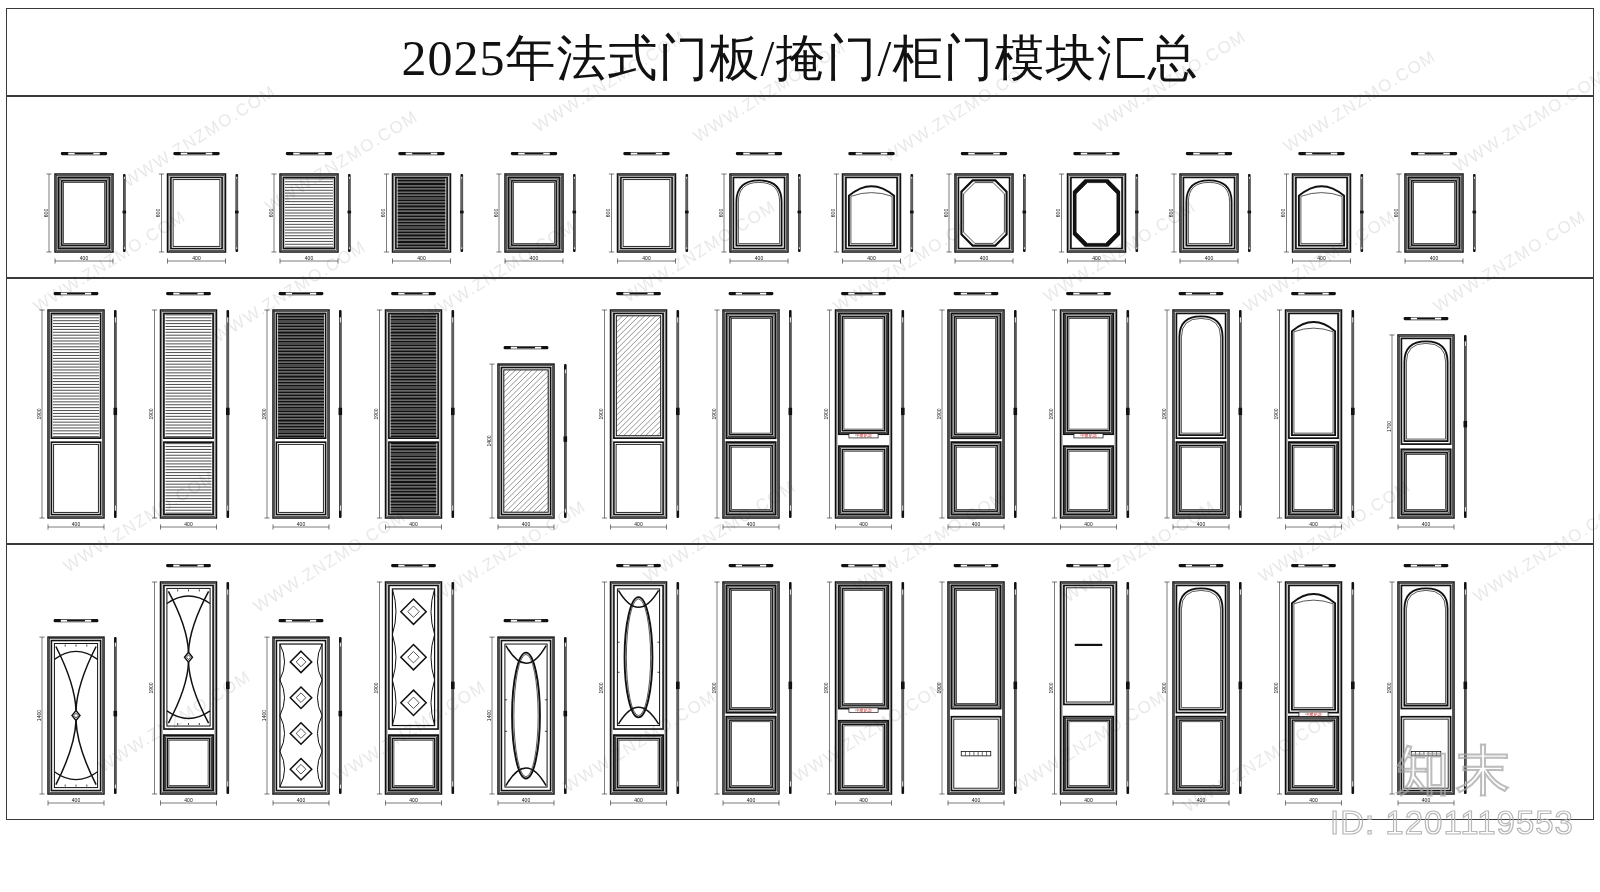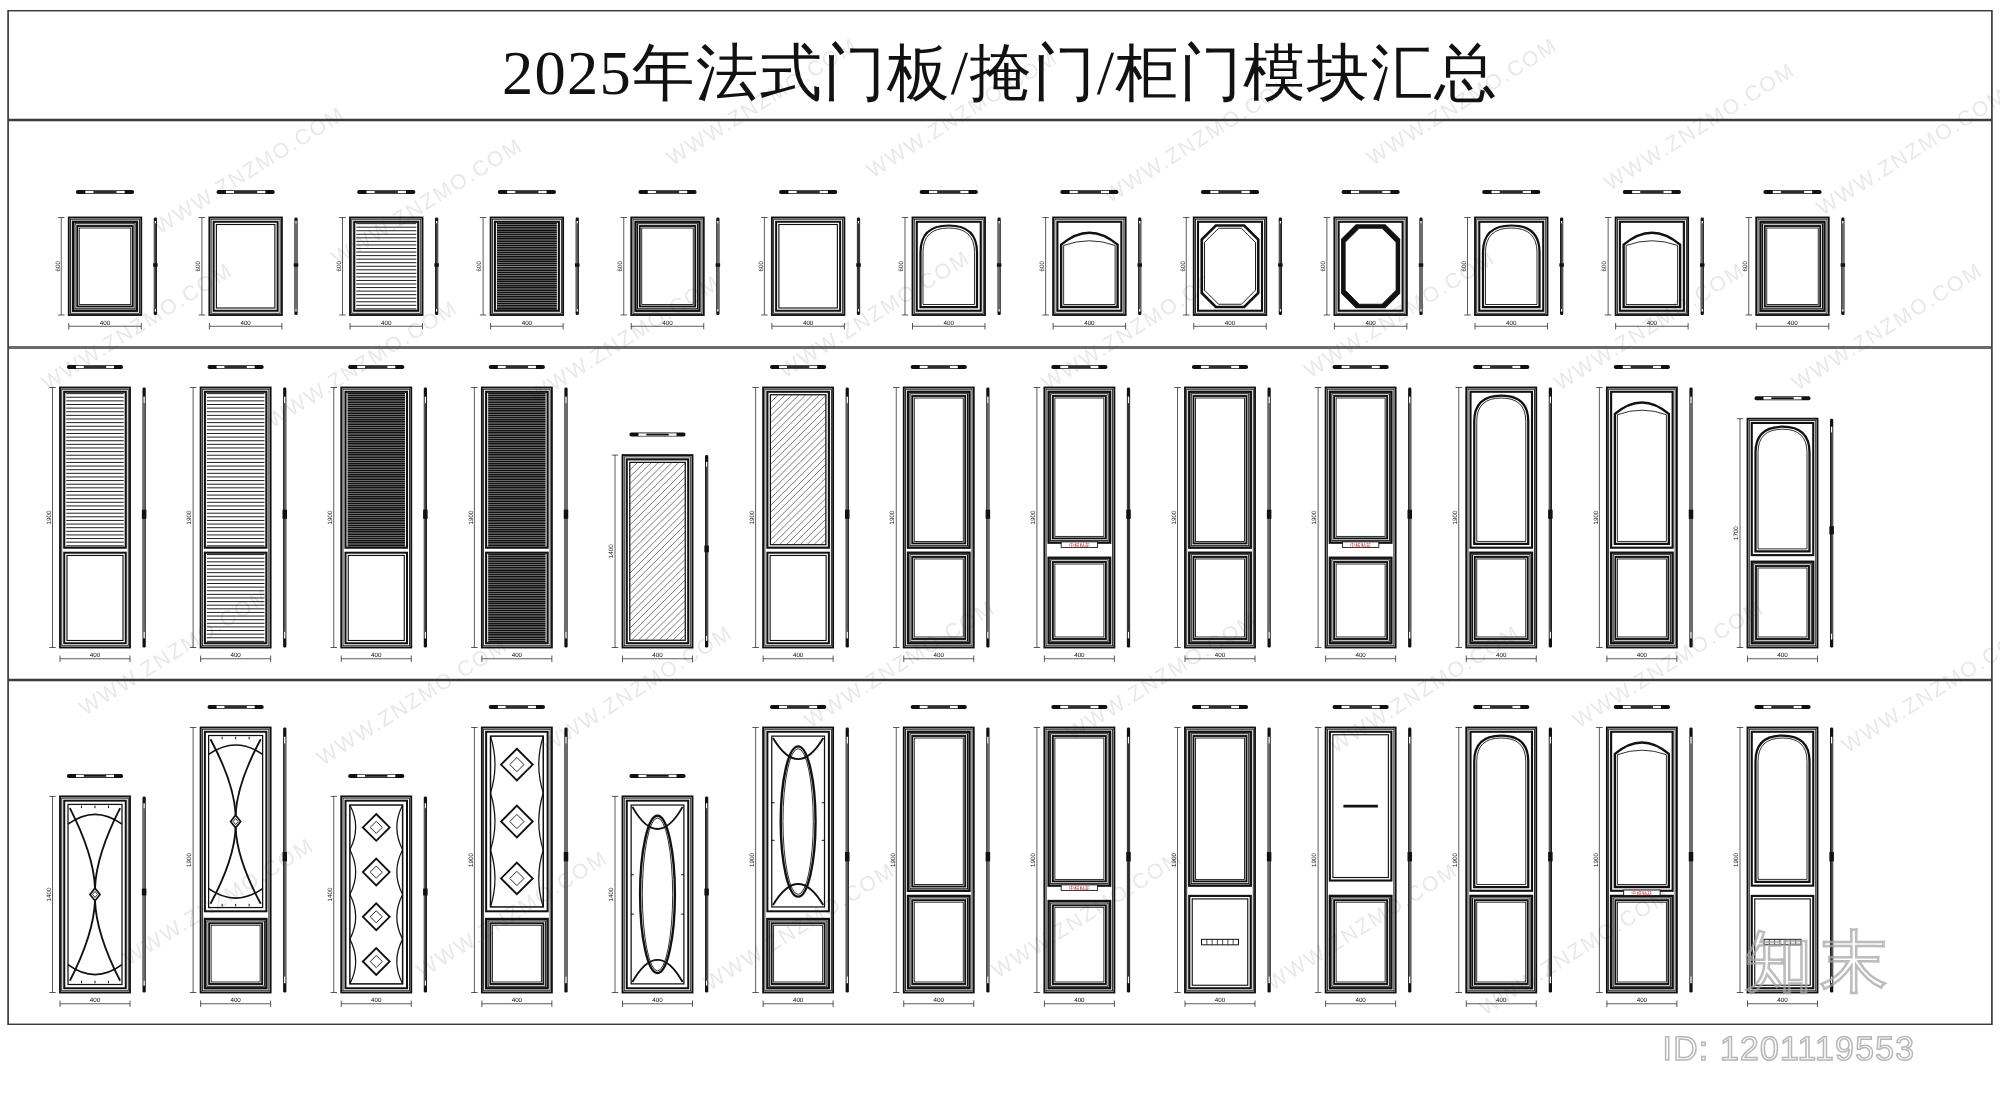"ID: 1201119553" #id-label { font-size: 27px -> 33px; top: 824px -> 804px }
